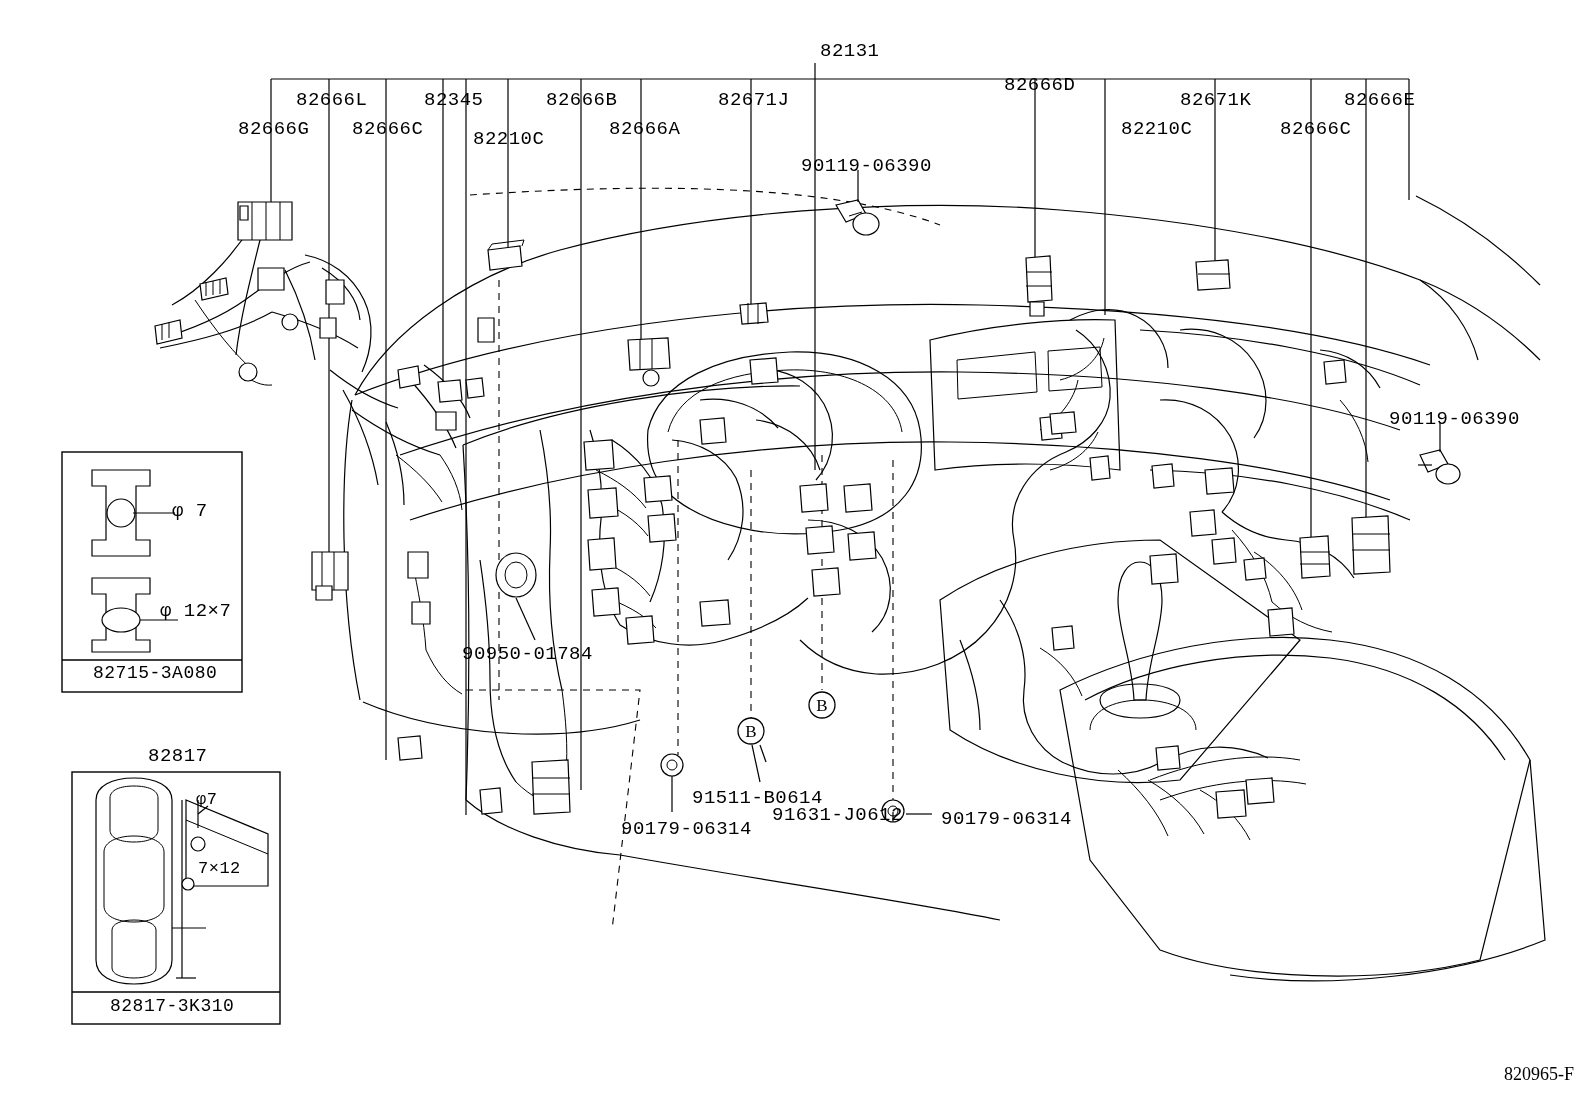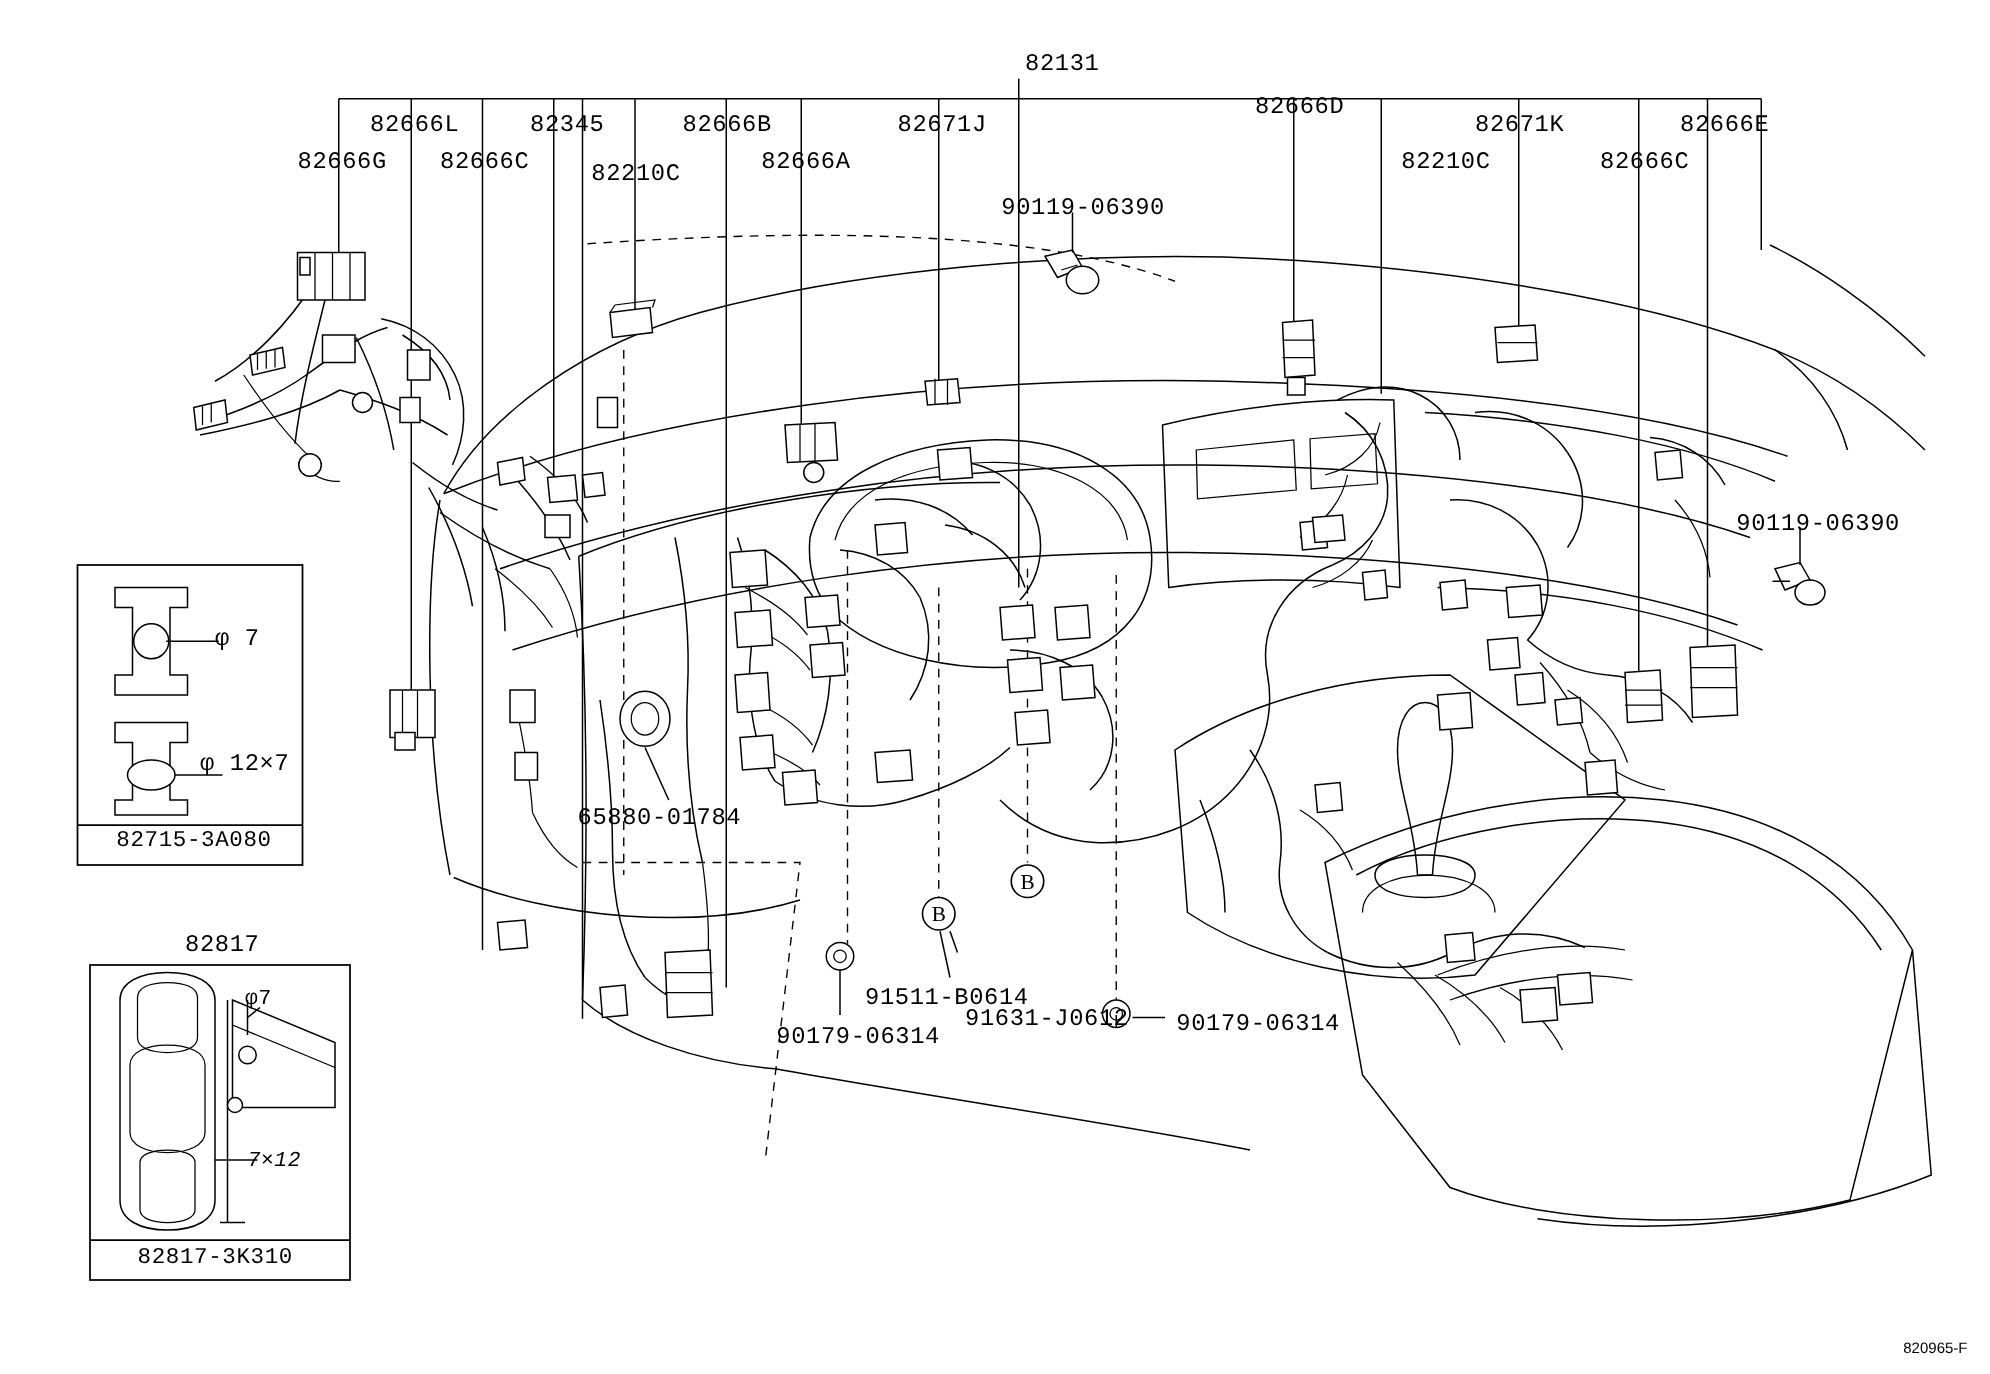"65880-01784" div.lbl { text: 65880-01784 -> 90950-01784 }
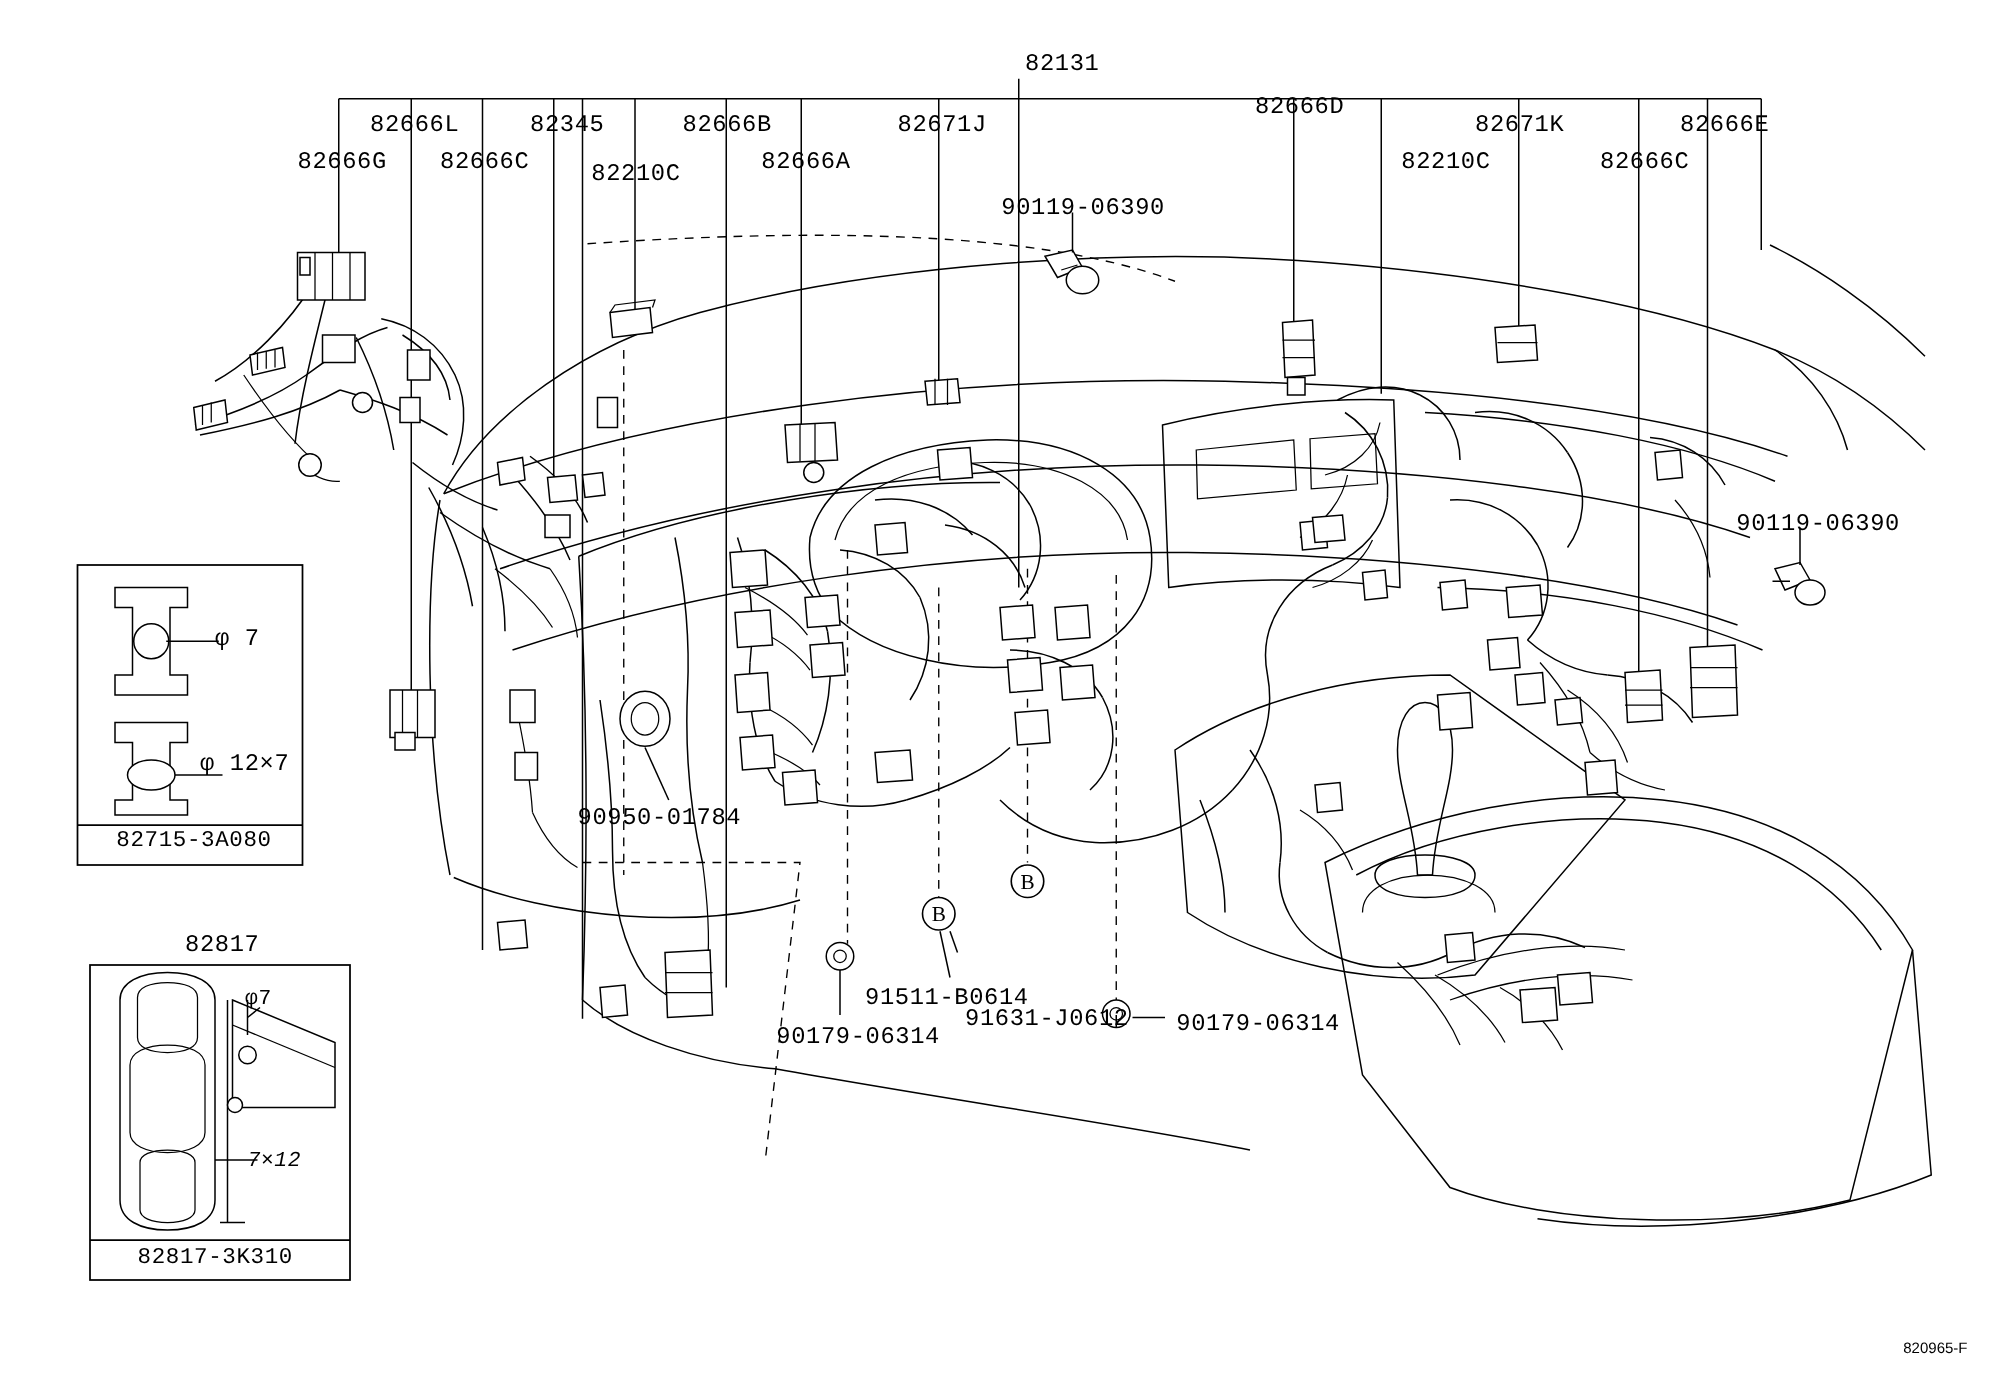"7×12" div.lbl { font-style: italic -> none; top: 920px -> 859px }
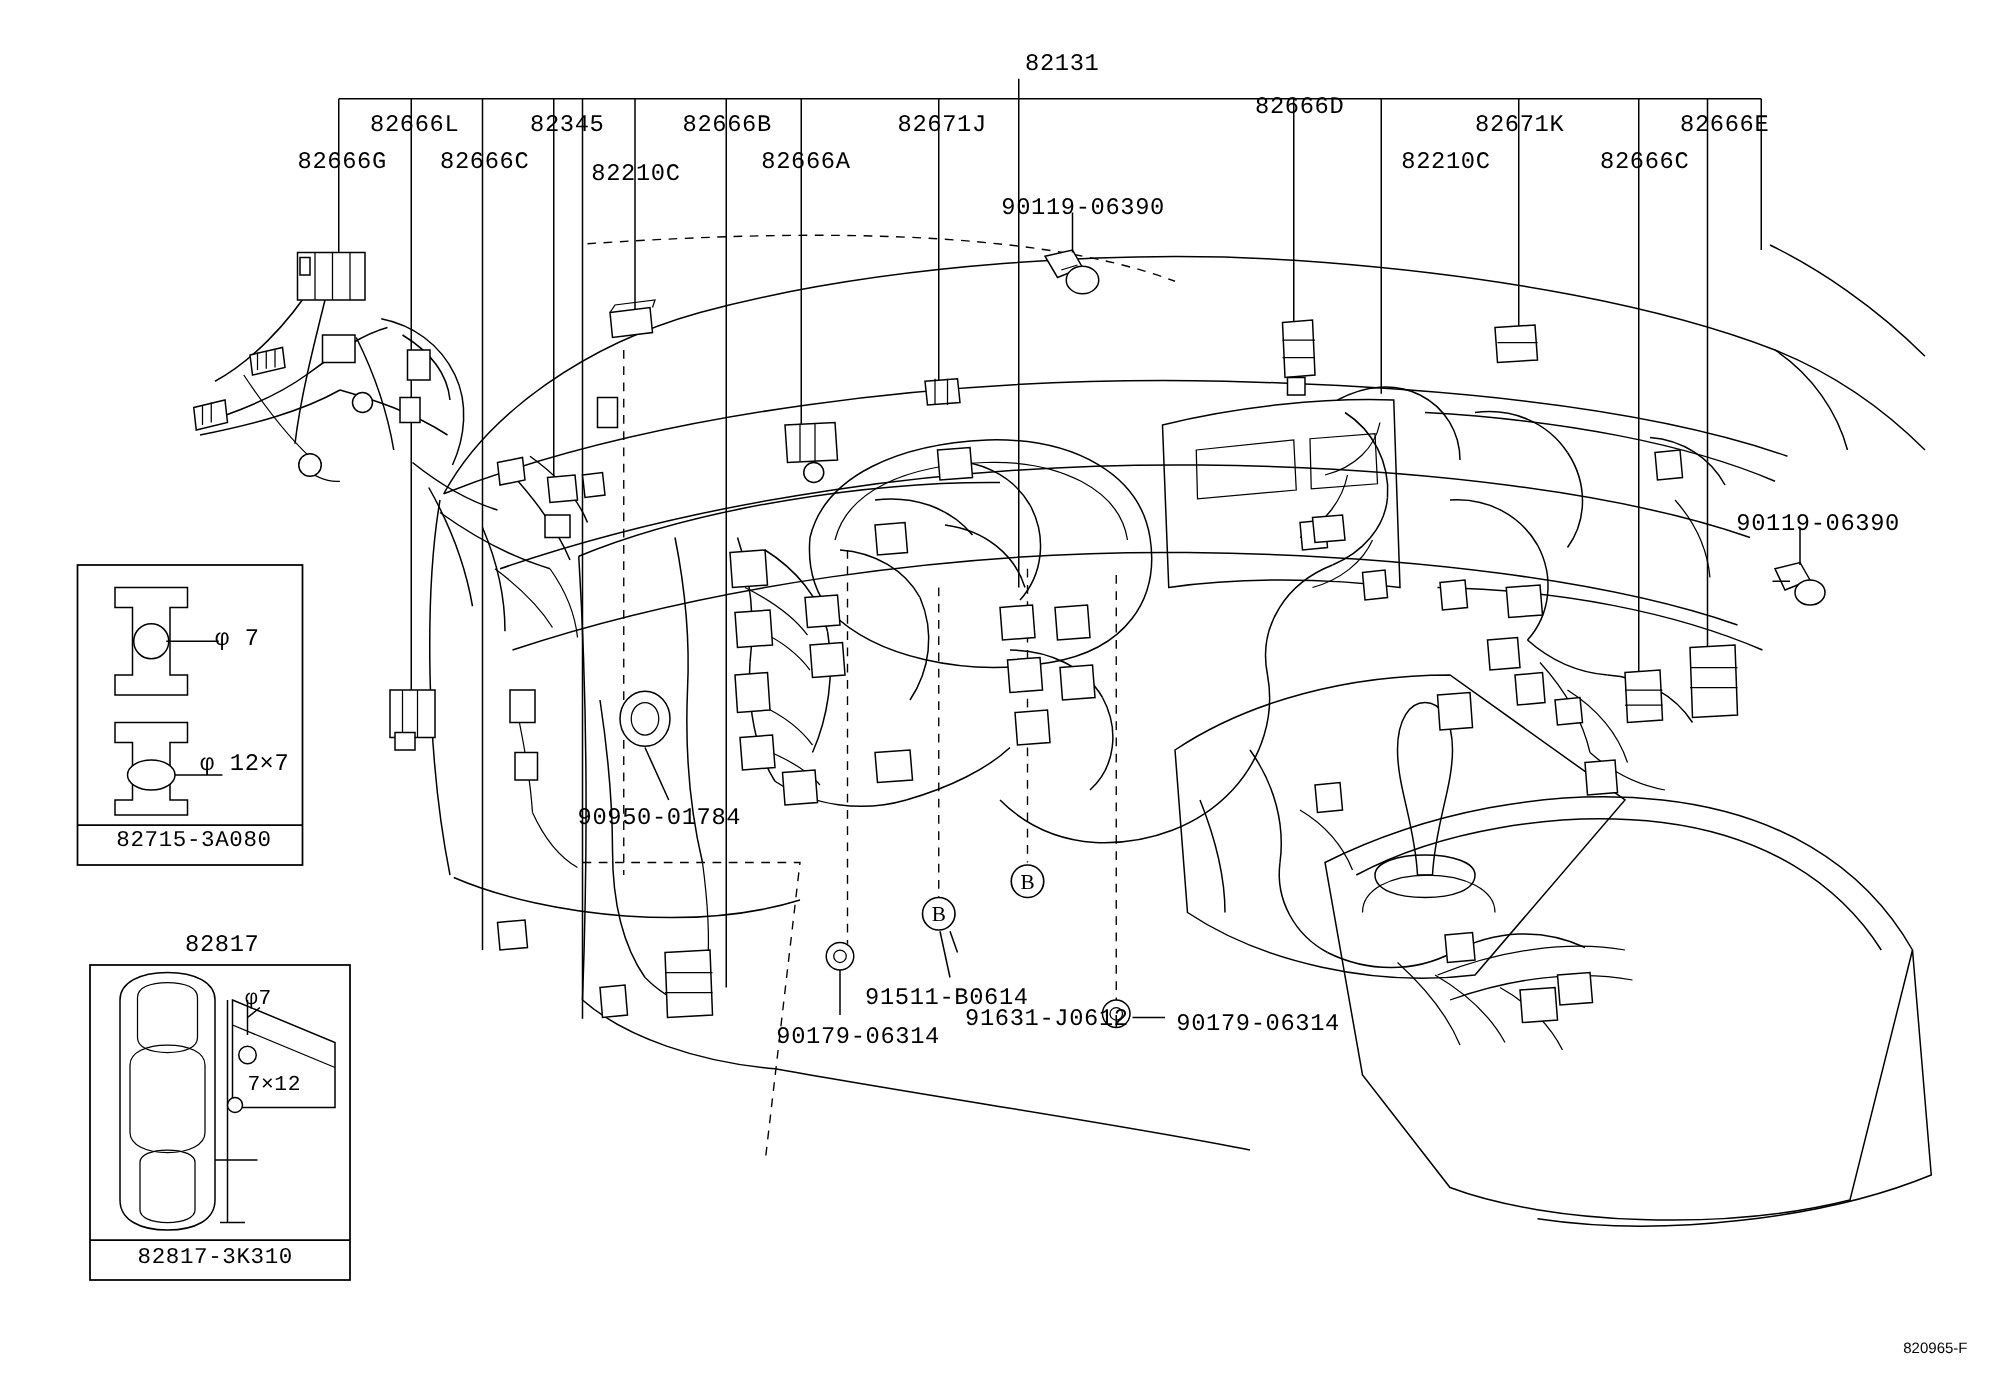"820965-F" .figcode { font-family: Liberation Sans, sans-serif -> Liberation Serif, serif; font-size: 12px -> 18px }
